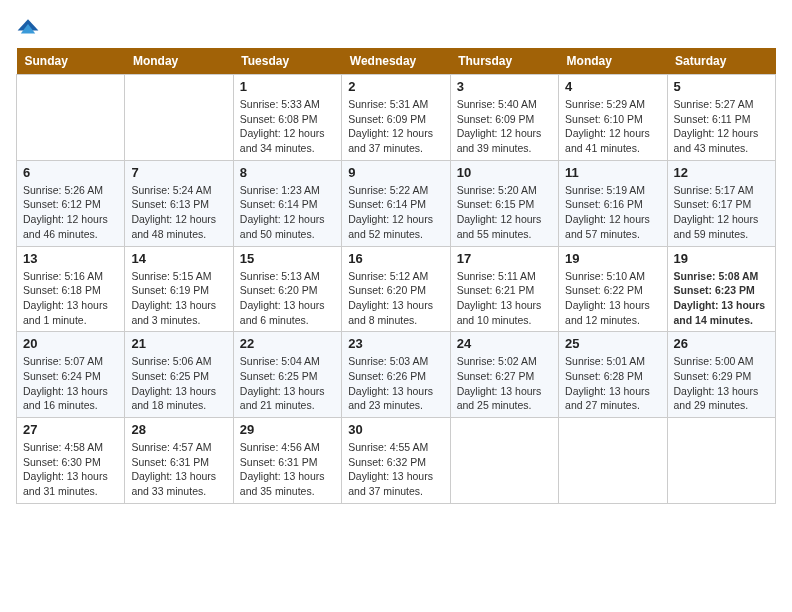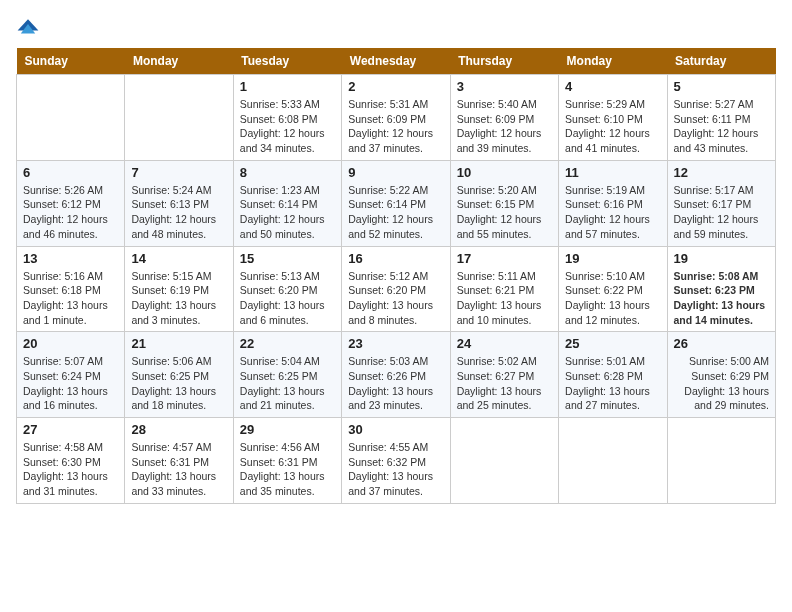"Sunrise: 5:00 AM" div.day-info { text-align: right -> none }
